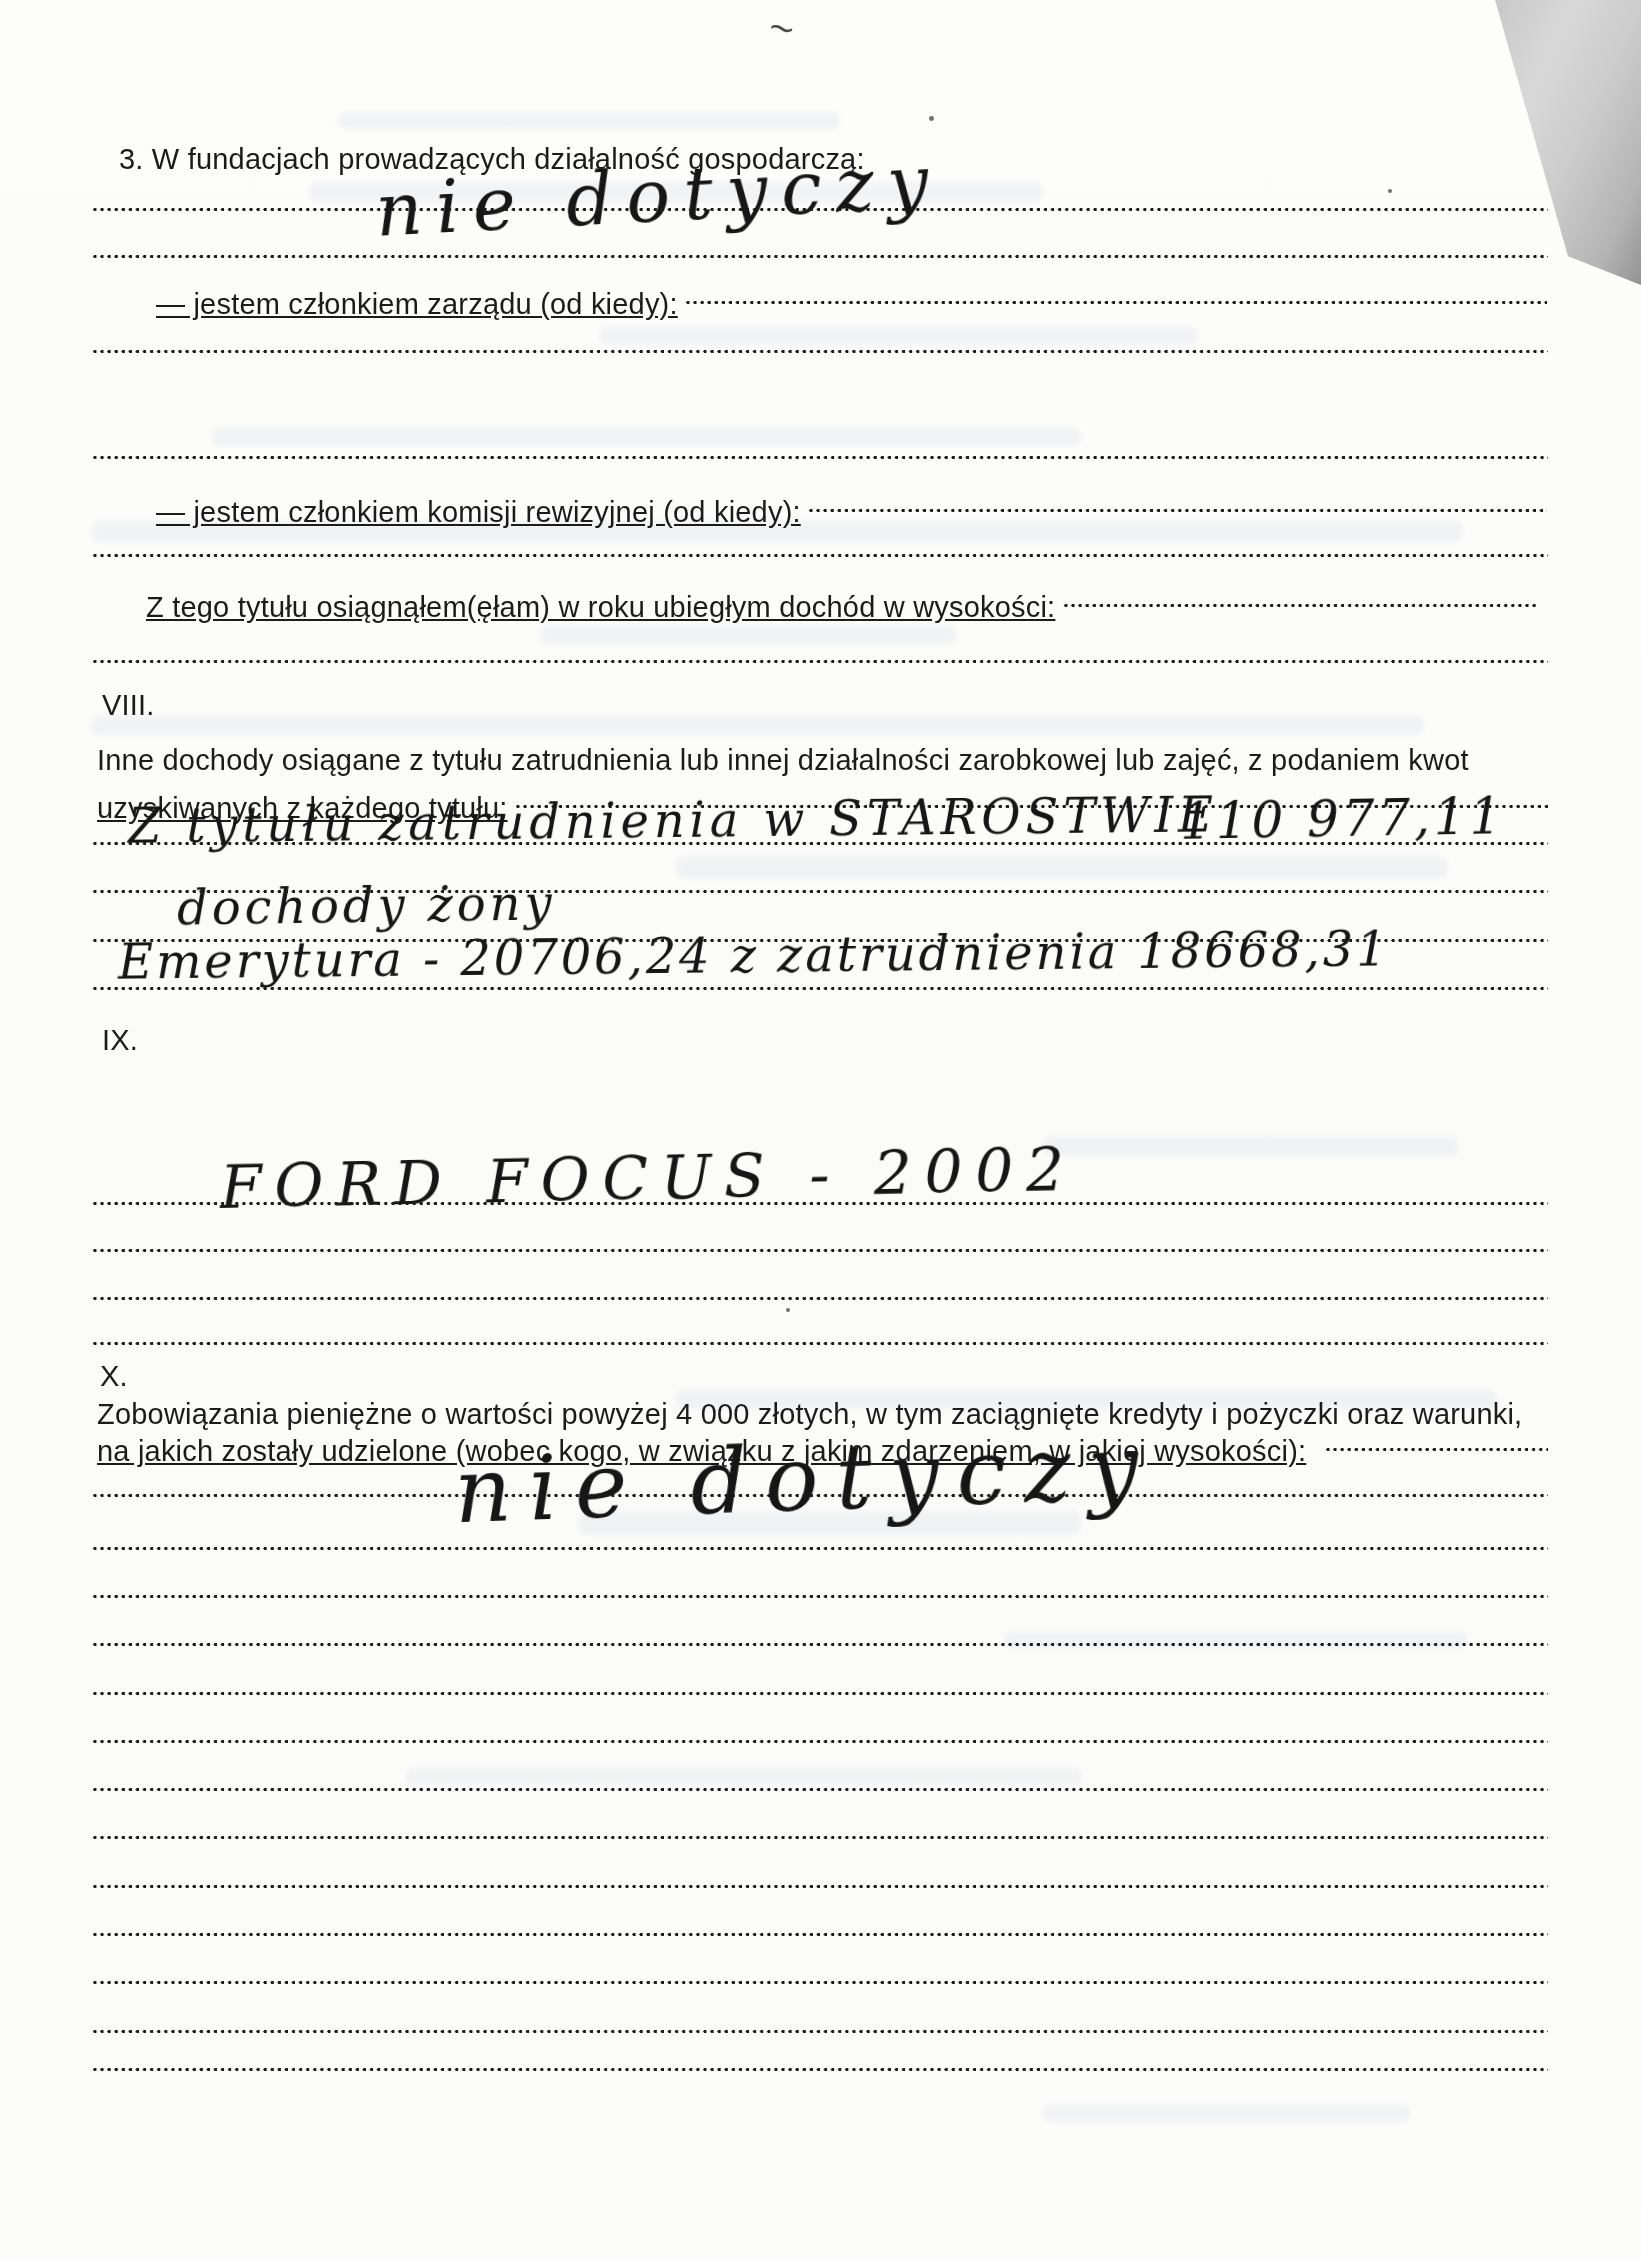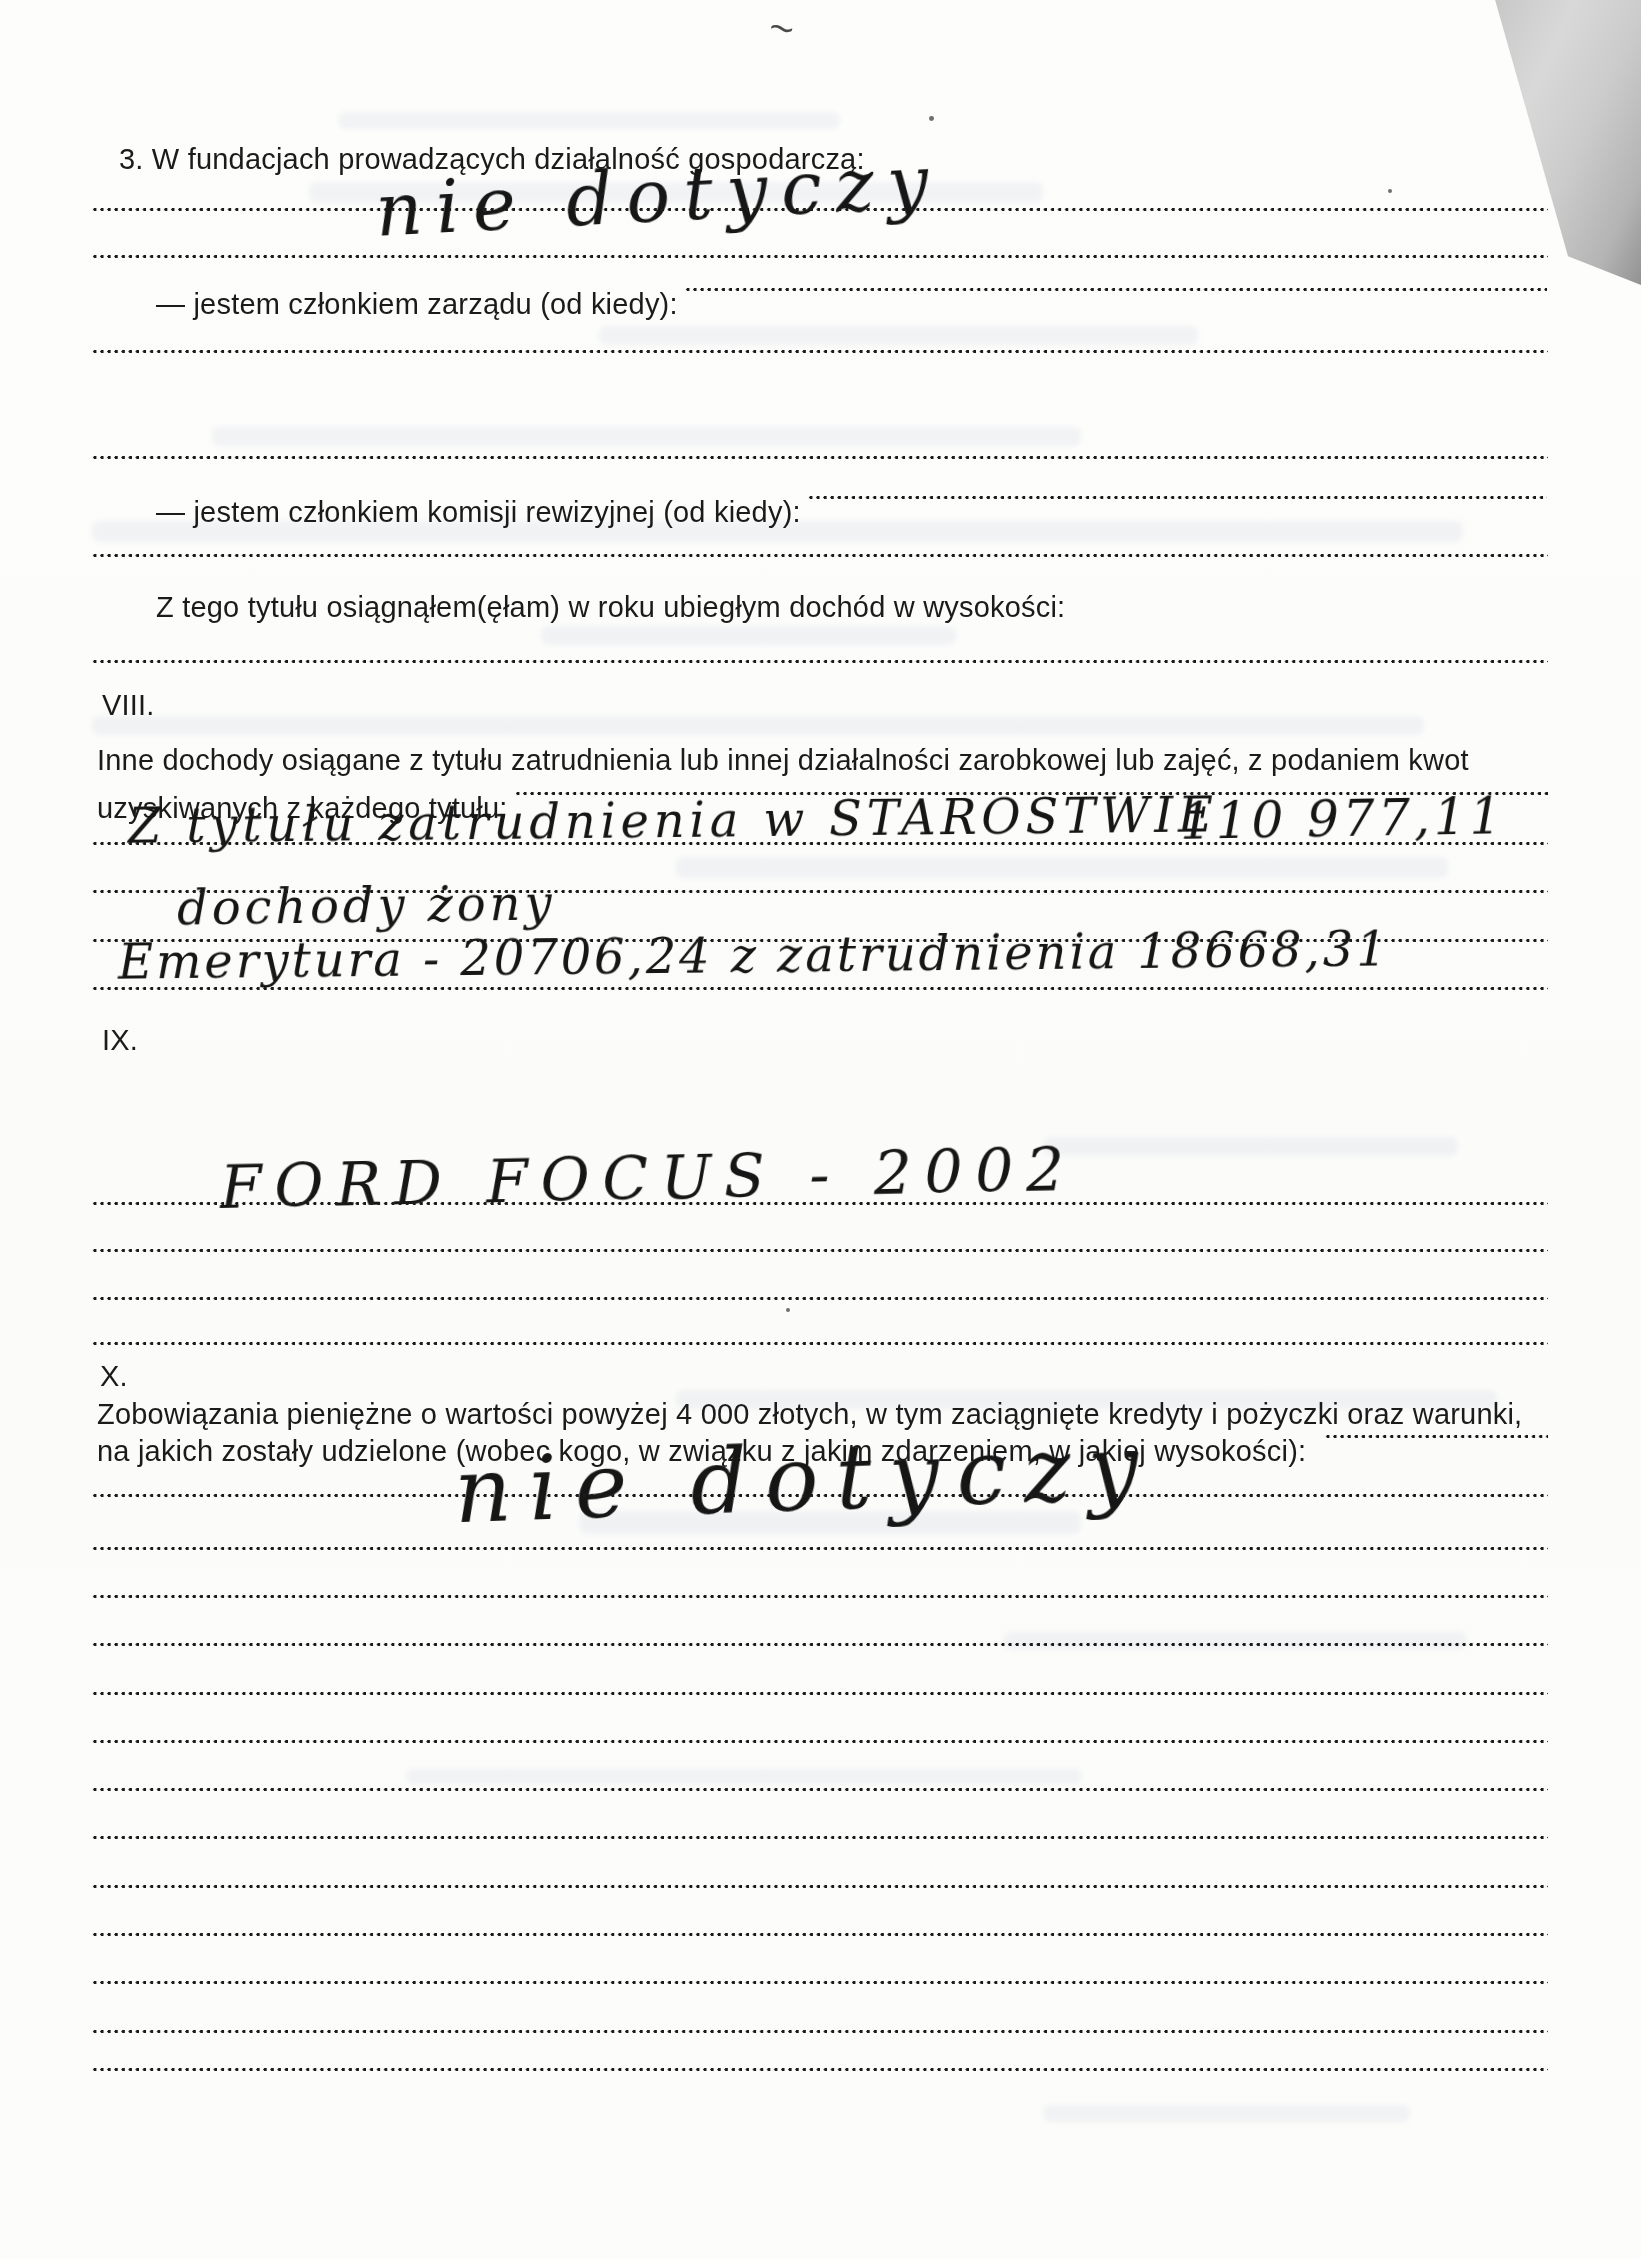"— jestem członkiem zarządu (od" .rowline { align-items: flex-start -> center; text-decoration: none -> underline }
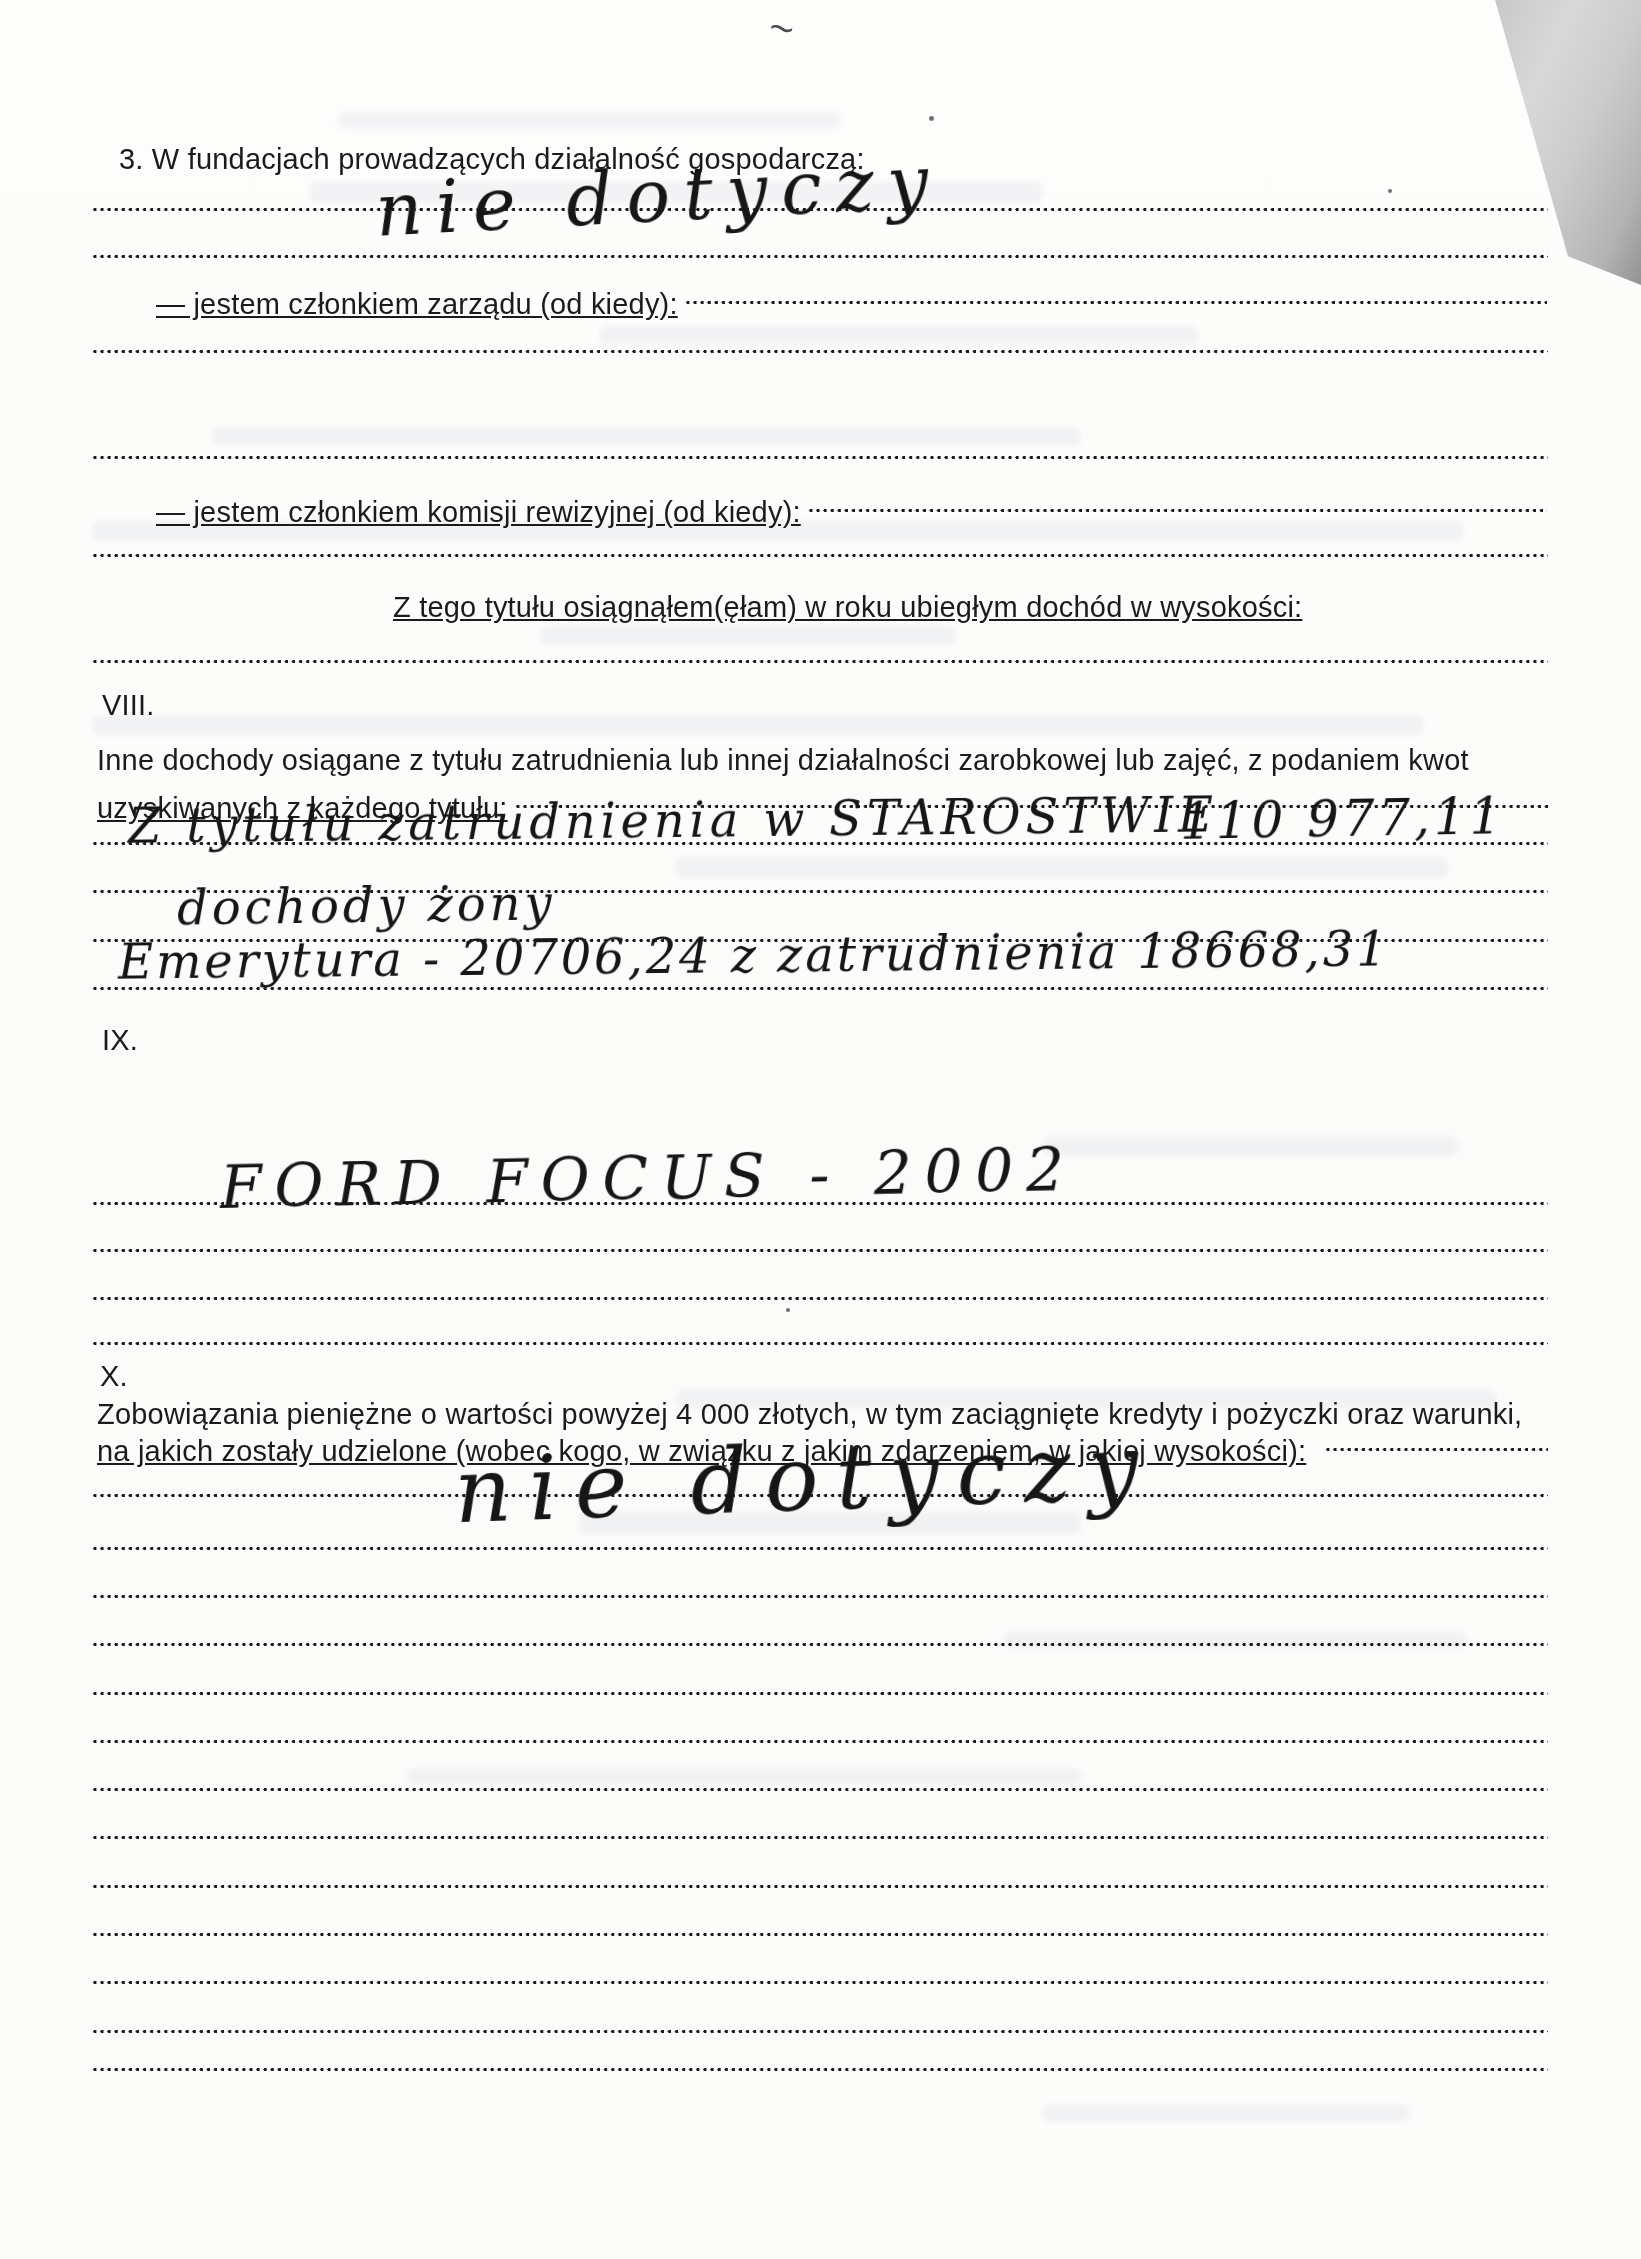"Z tego tytułu osiągnąłem(ęłam) w" div.rowline { flex-direction: column -> none; left: 156px -> 146px }
